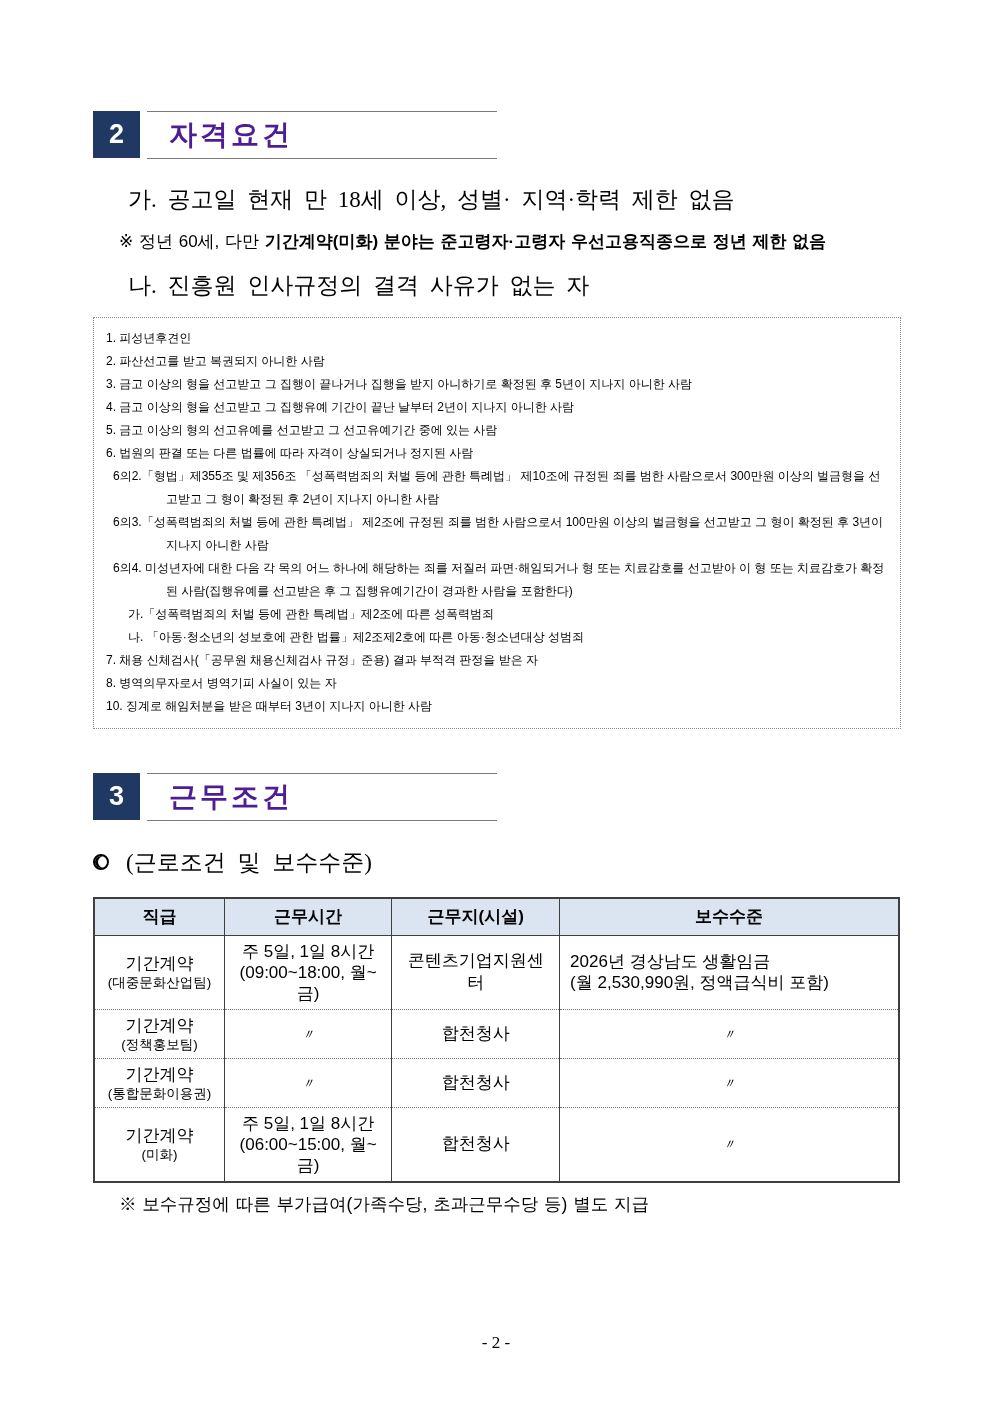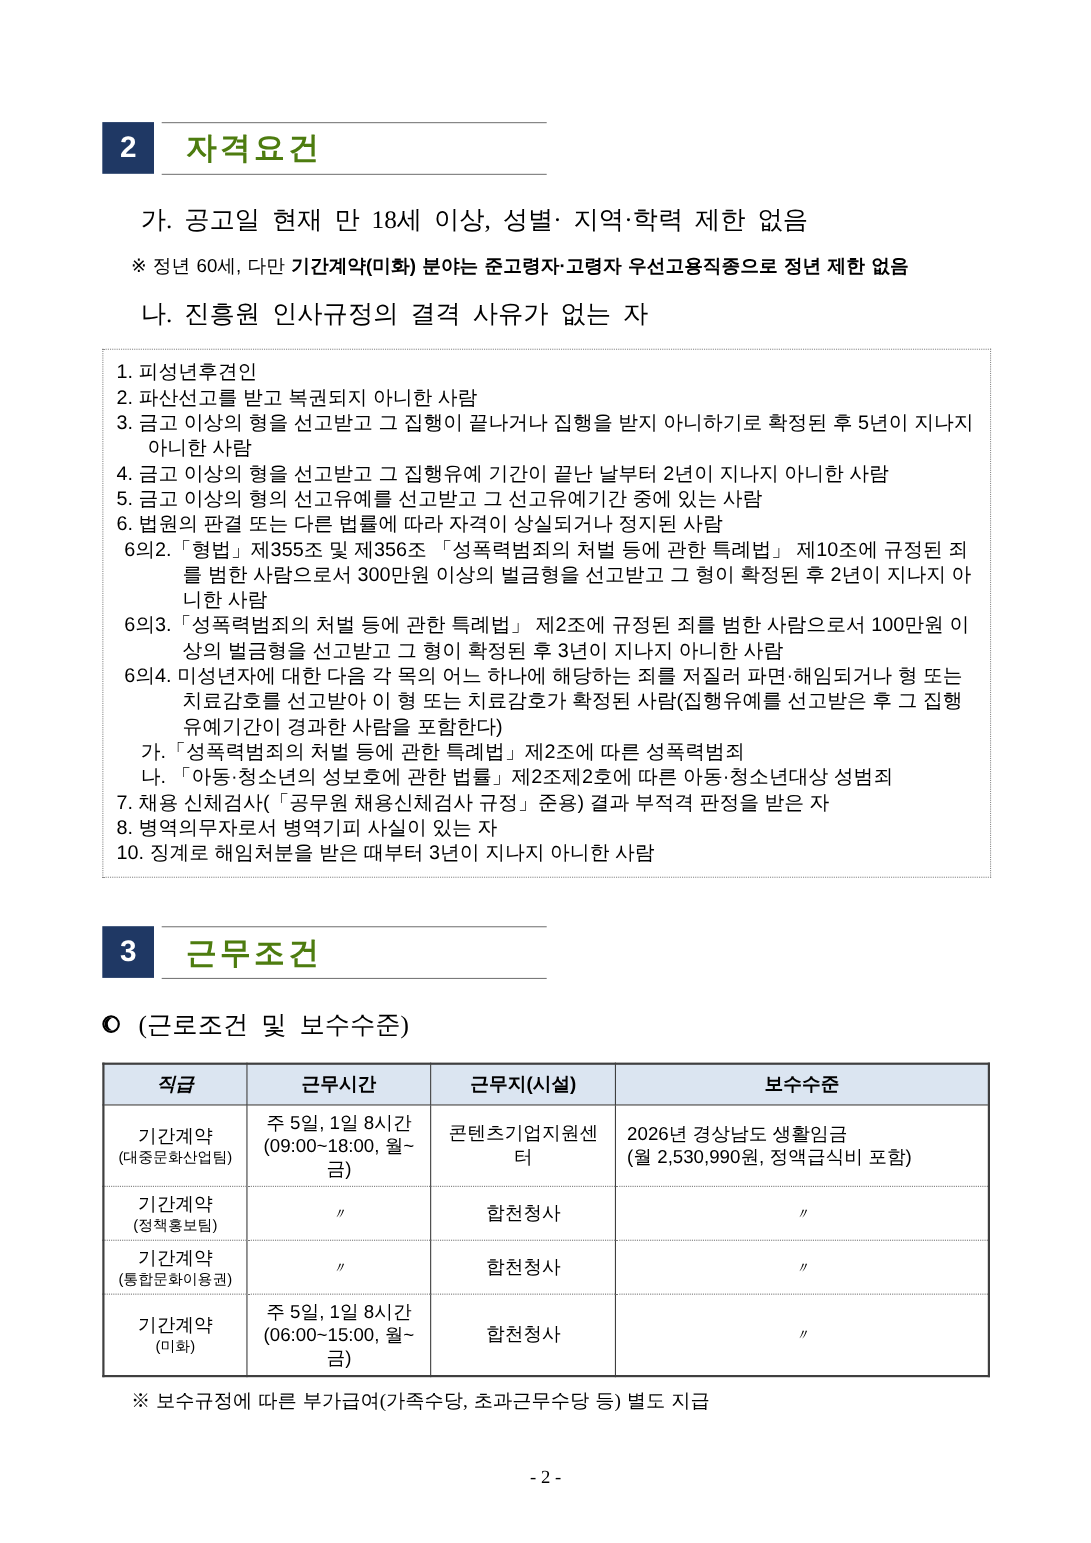"자격요건" .sec-title { color: #4d7c0f -> #4c1d95 }
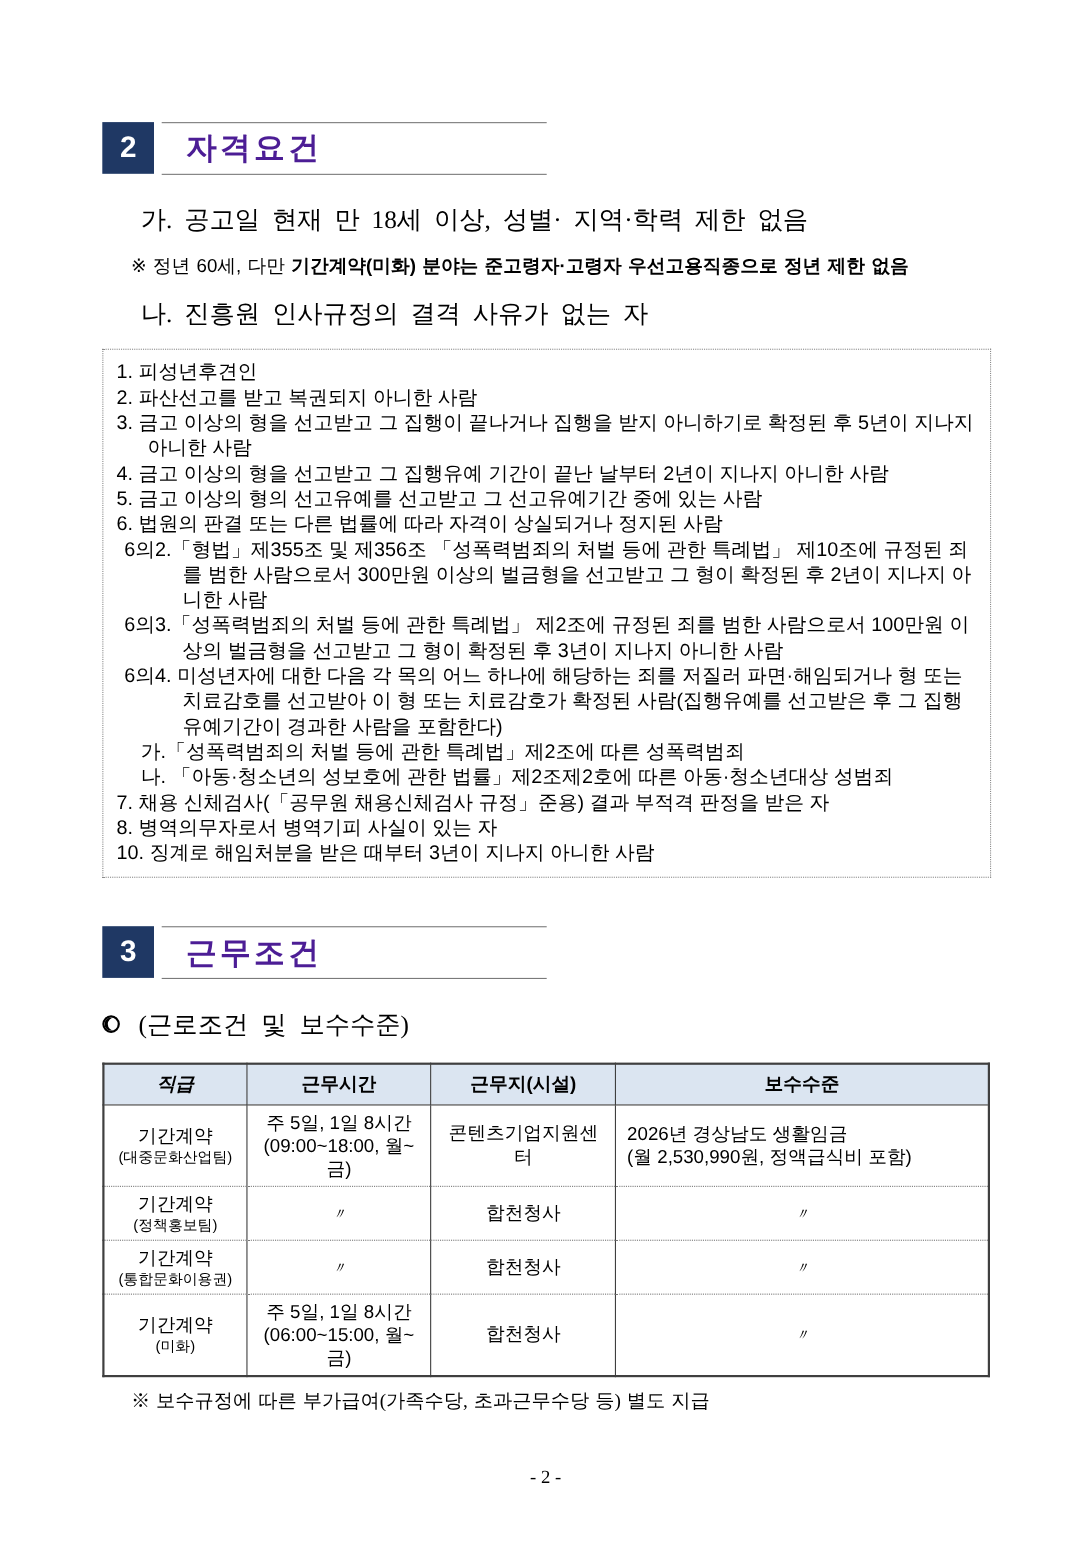"1. 피성년후견인" .dq-box { font-size: 18px -> 12px }
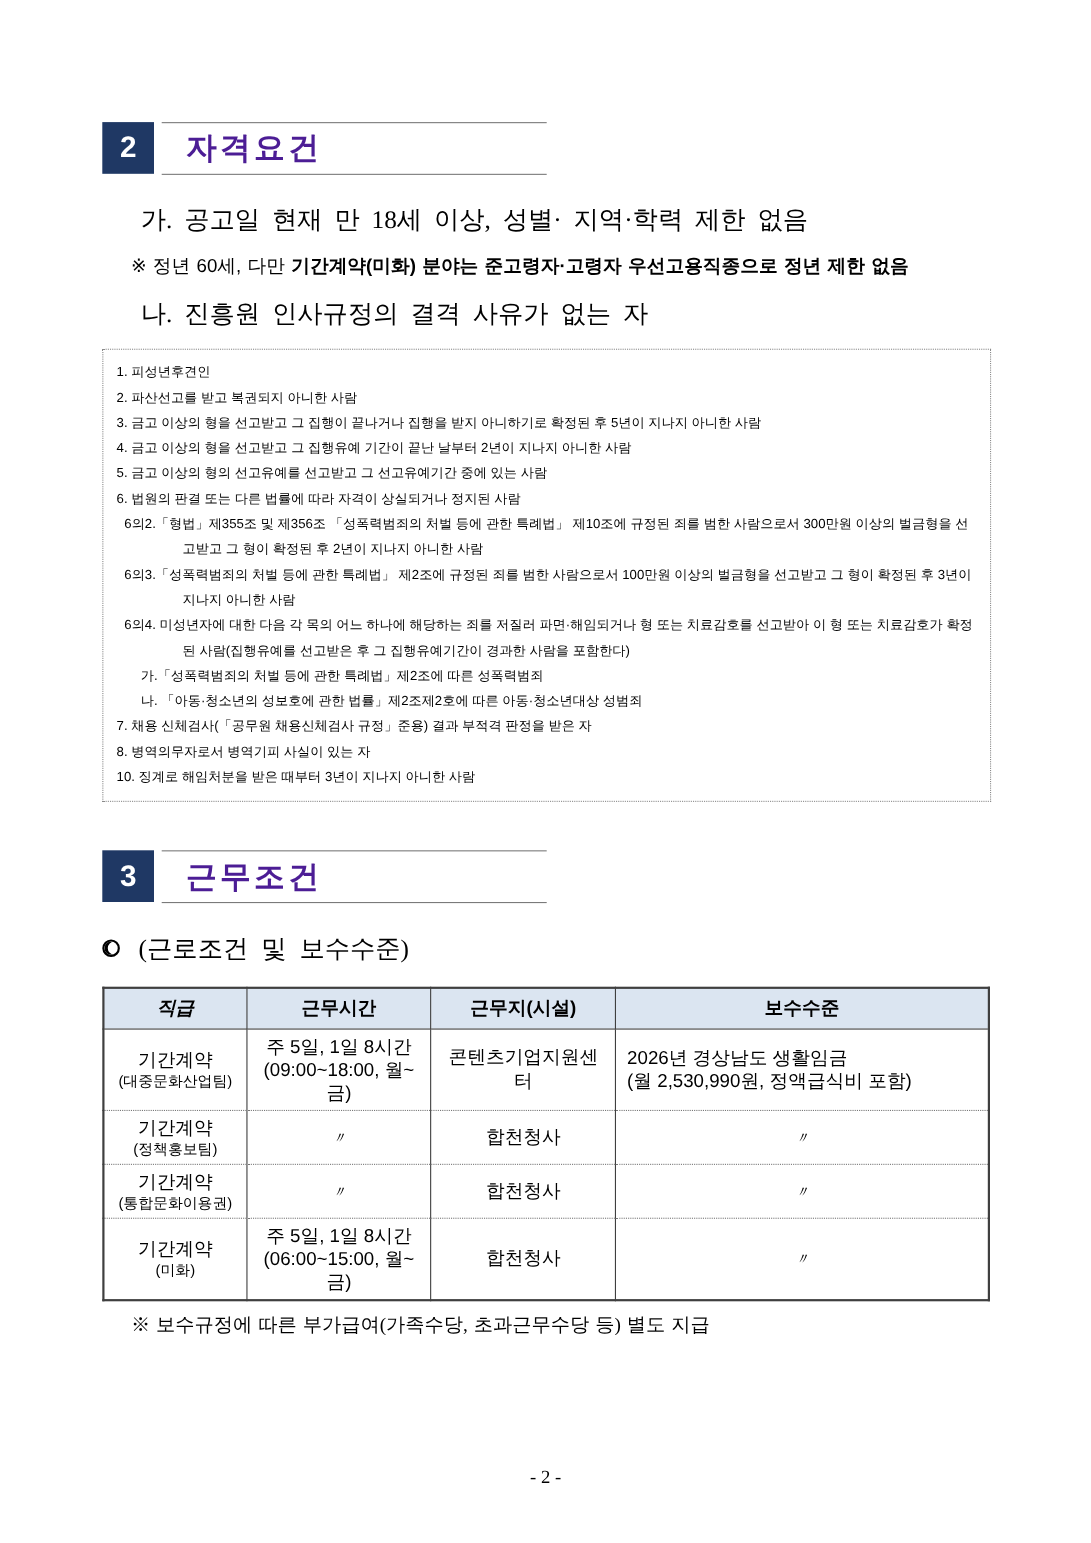"직급" .col-pos { font-style: italic -> none }
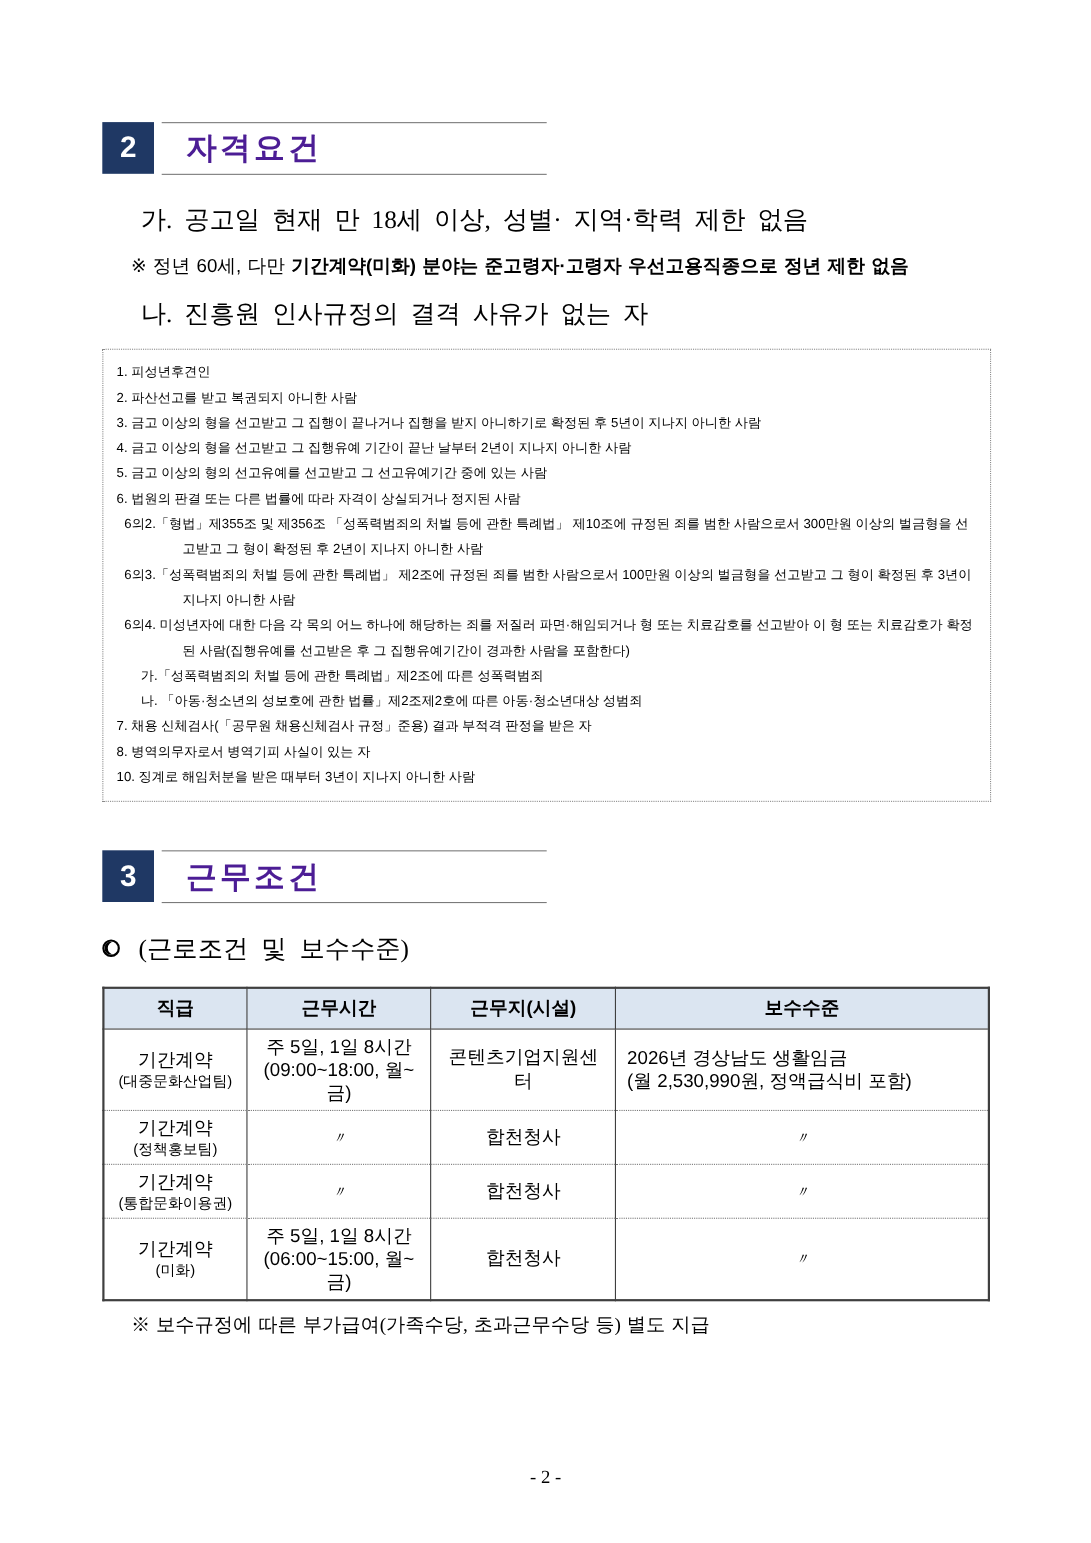"※ 보수규정에 따른 부가급여(가족수당, 초과근무수당" .table-note { font-family: Liberation Serif, serif -> Liberation Sans, sans-serif }
